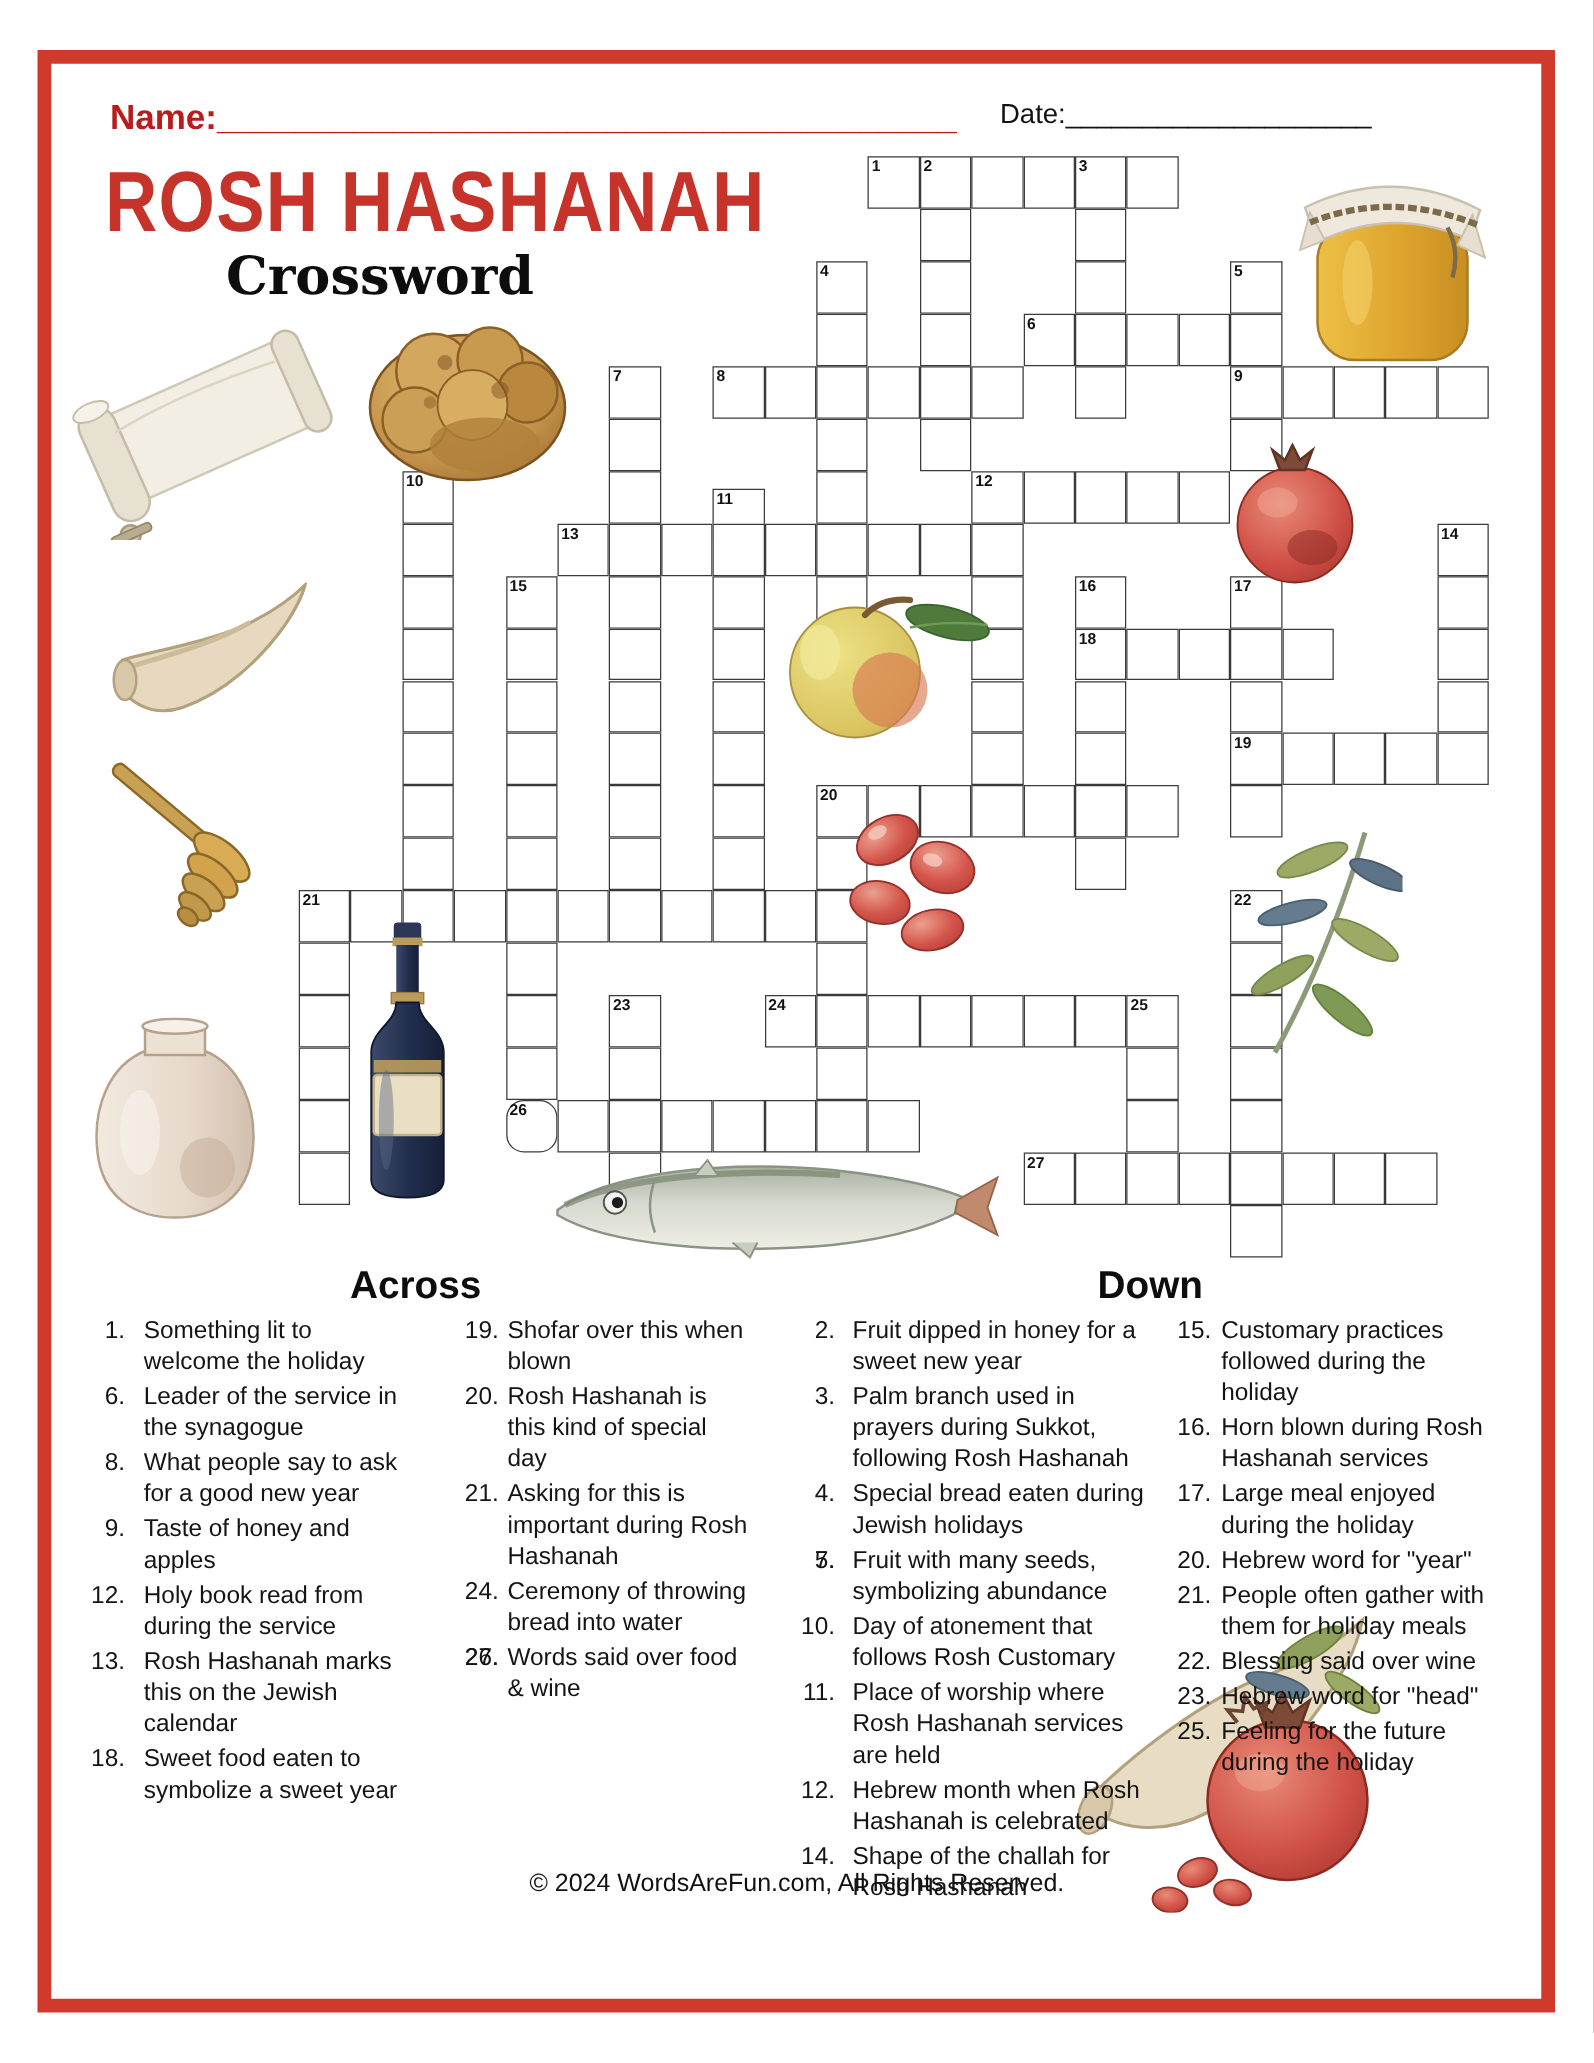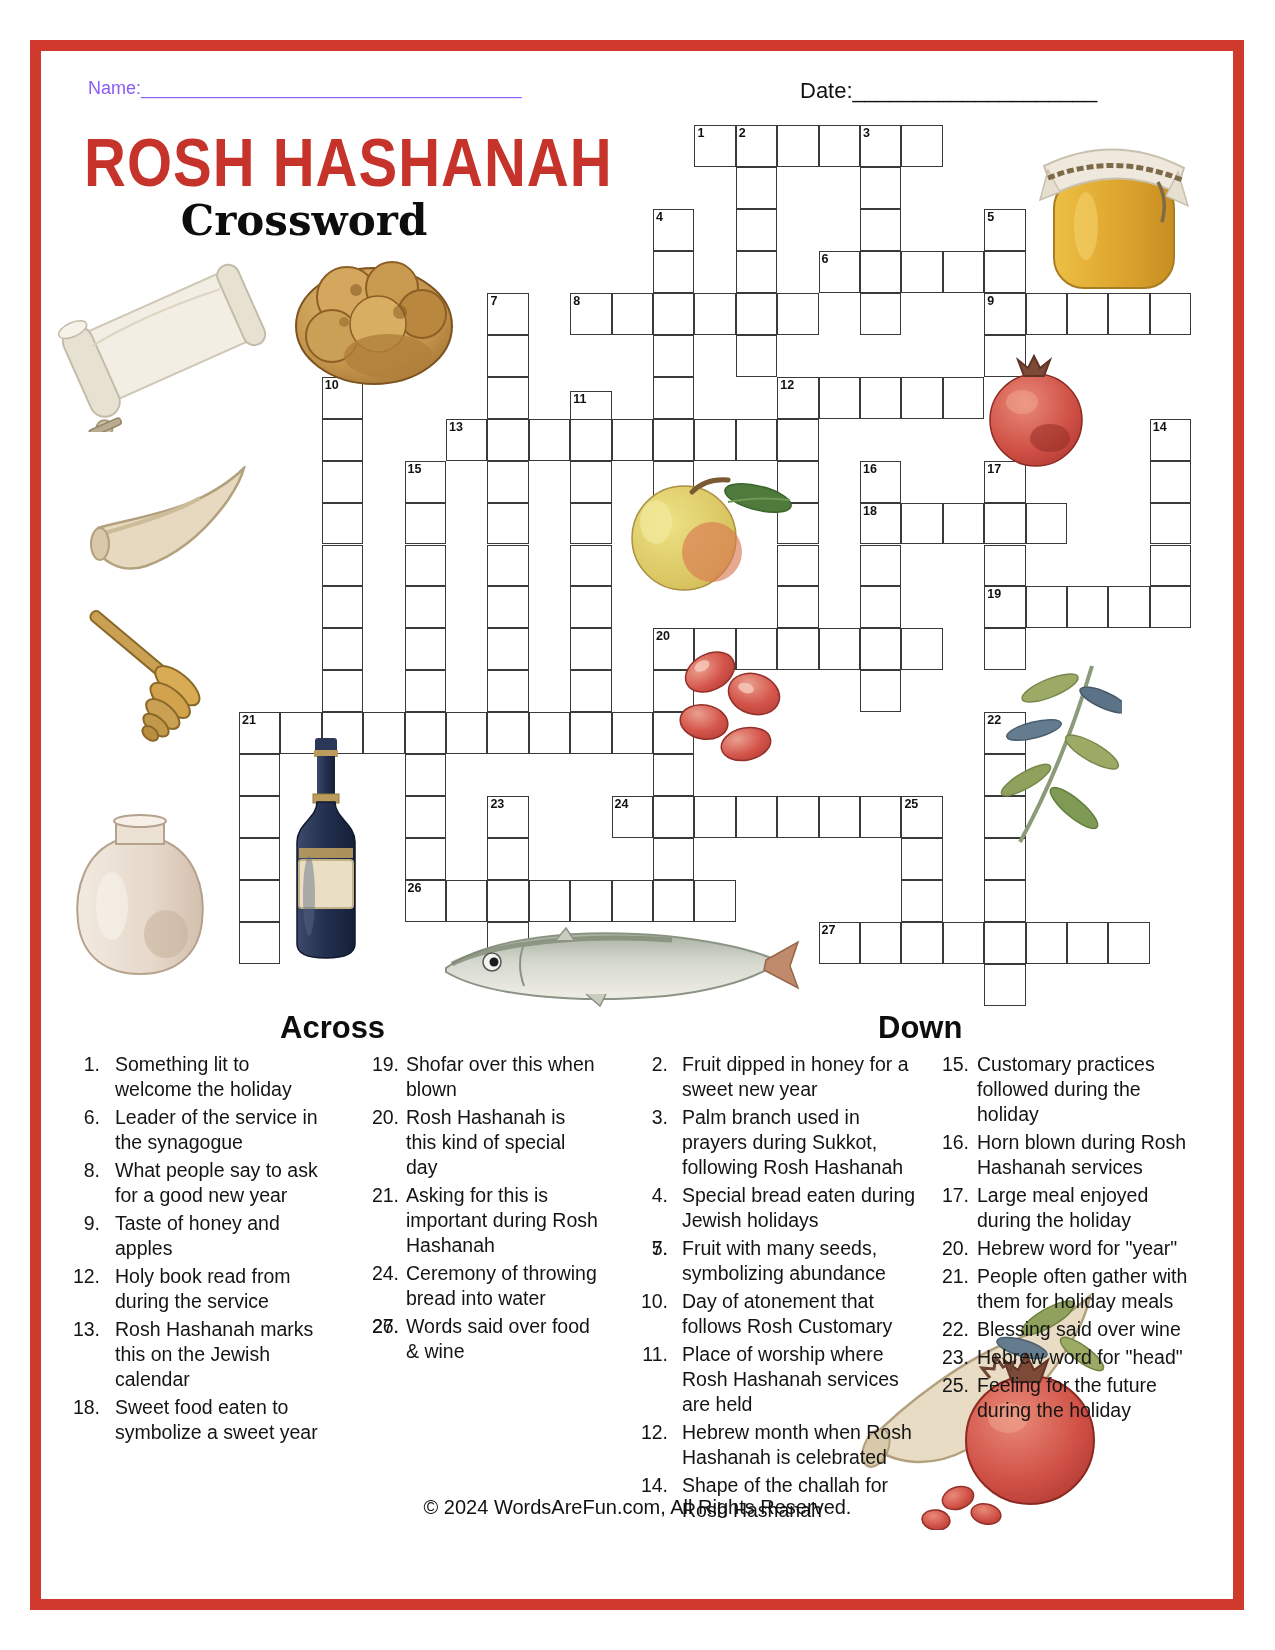"Name:___________________________________" .name-row { color: #8b5cf6 -> #b91c1c; font-size: 18px -> 28px; font-weight: none -> bold }
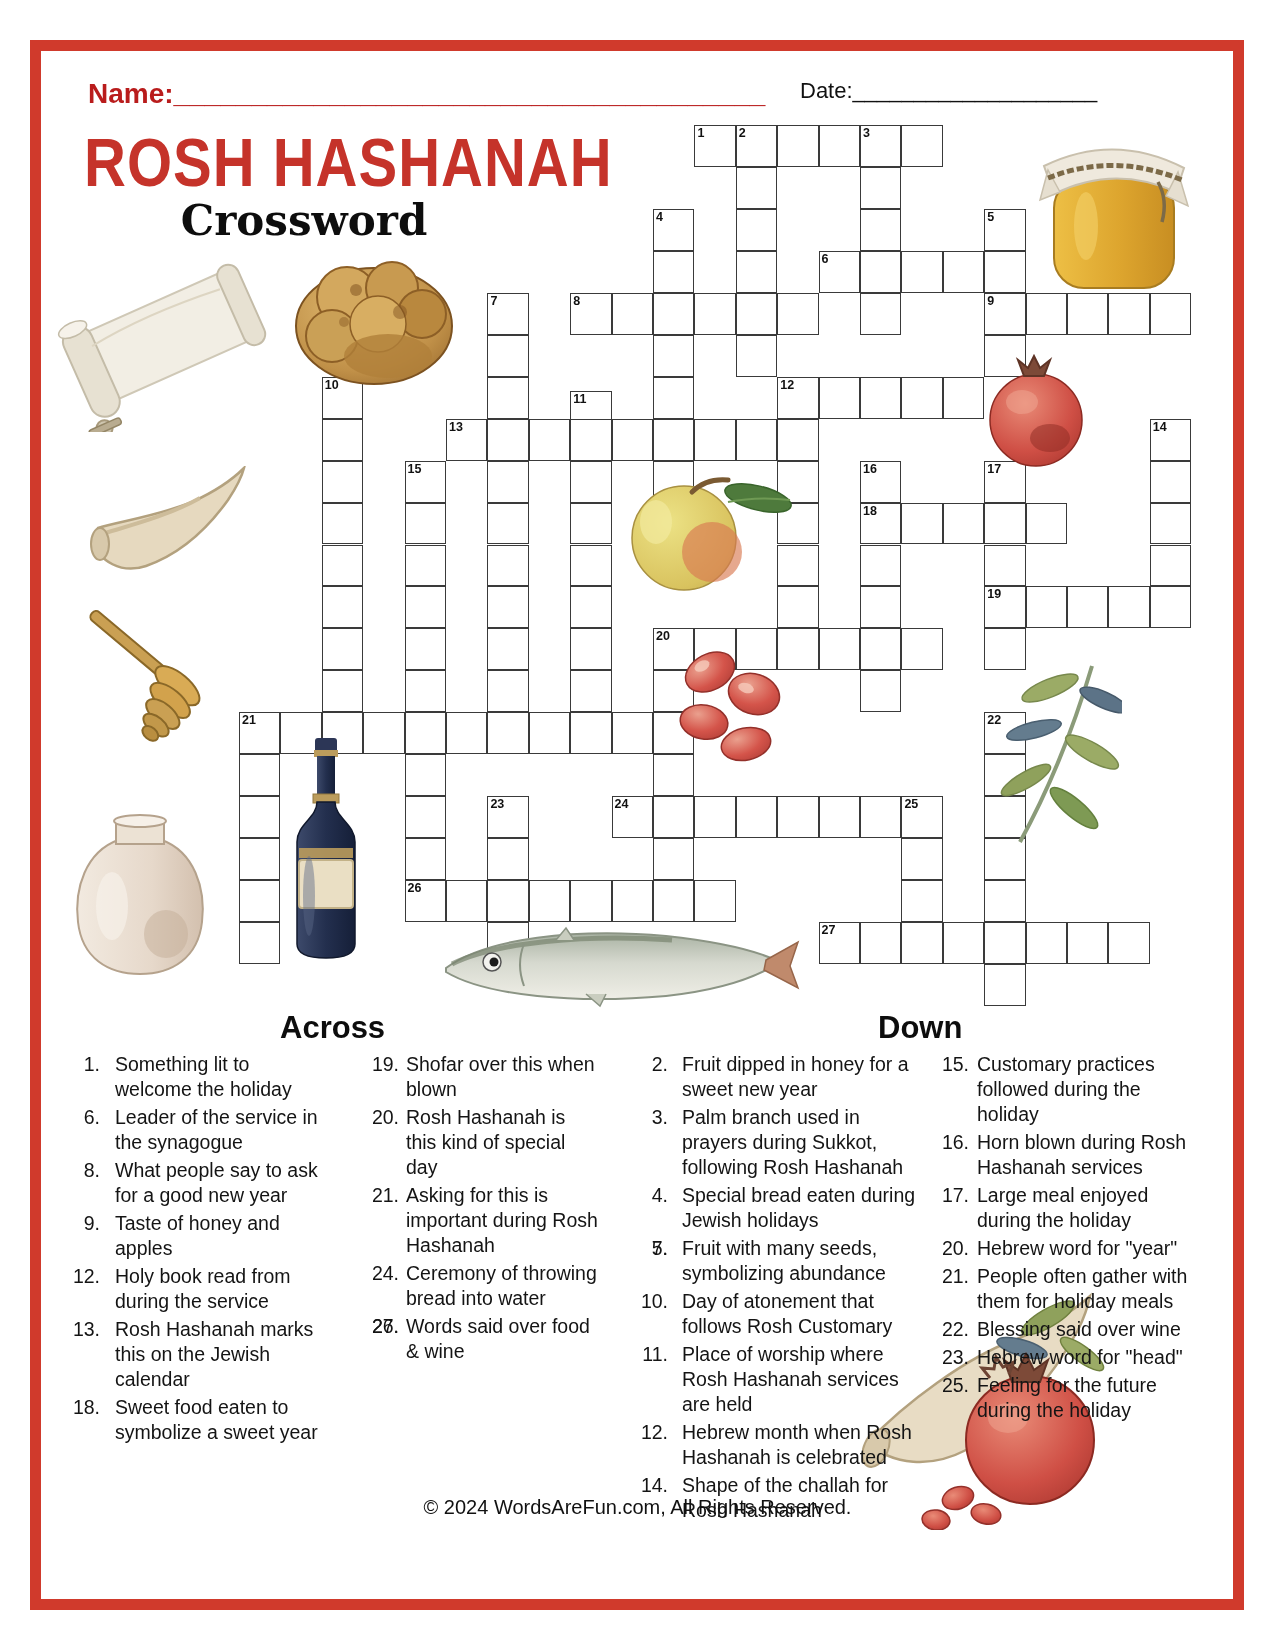"26" div.cell { border-radius: none -> 14px }
